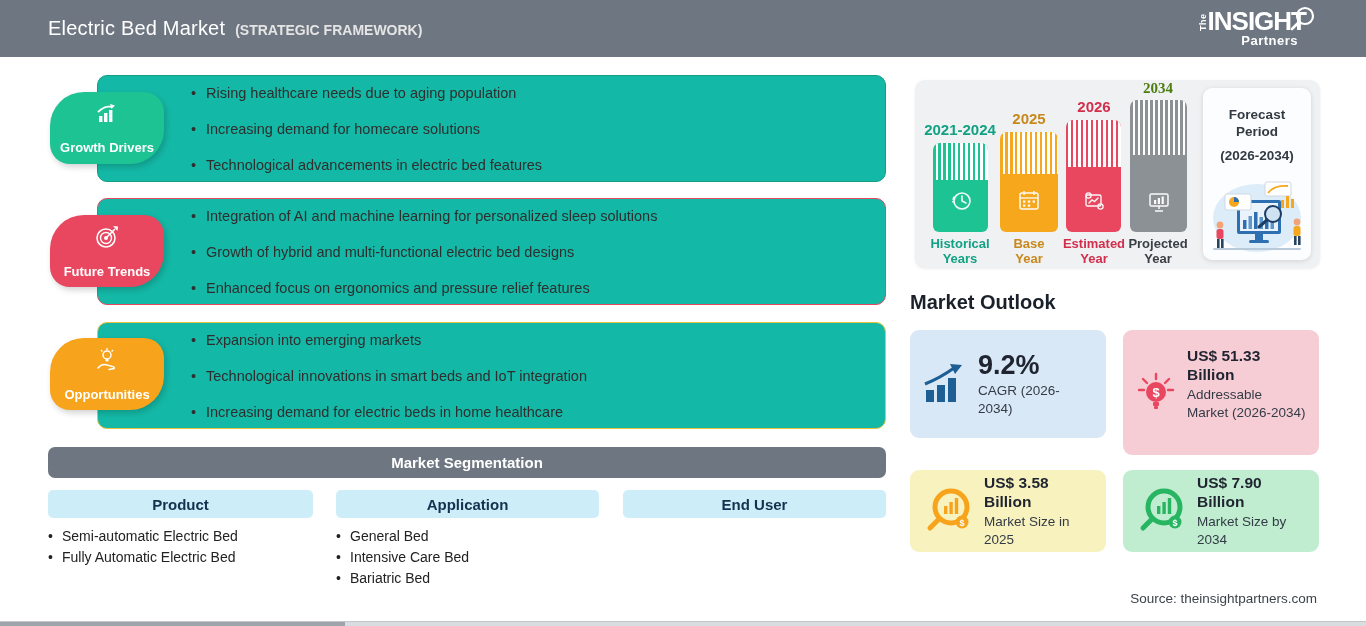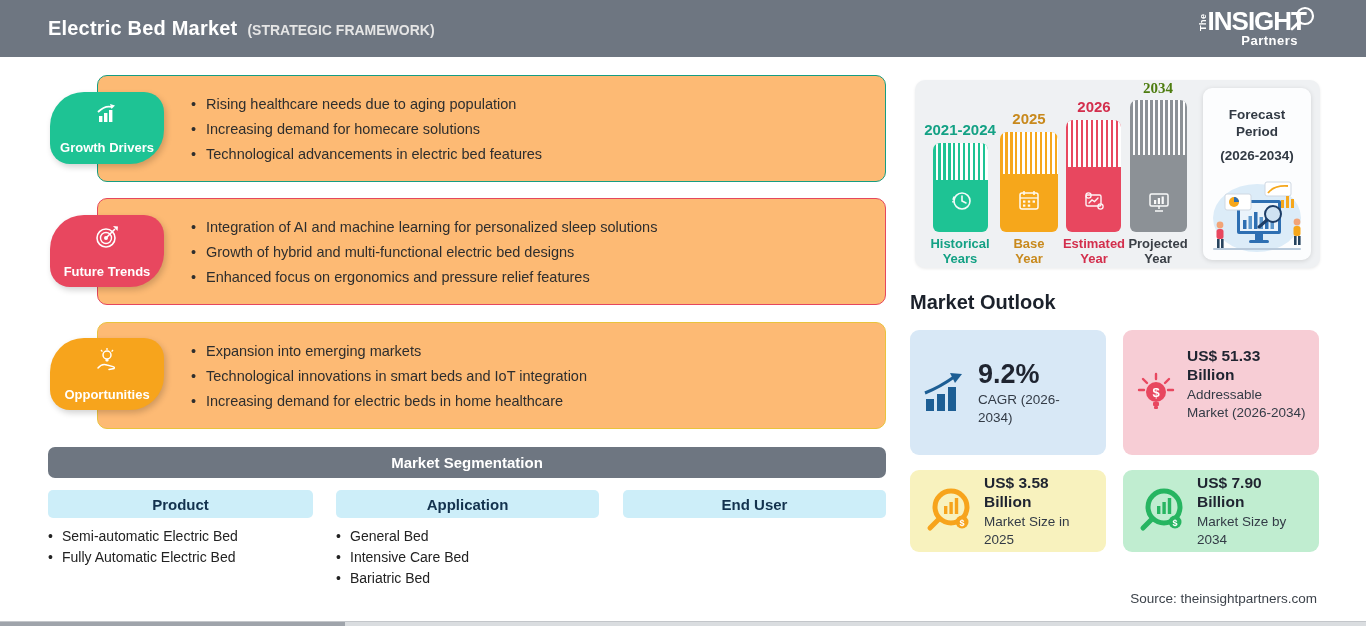"Electric Bed Market" .page-title { font-weight: bold -> normal }
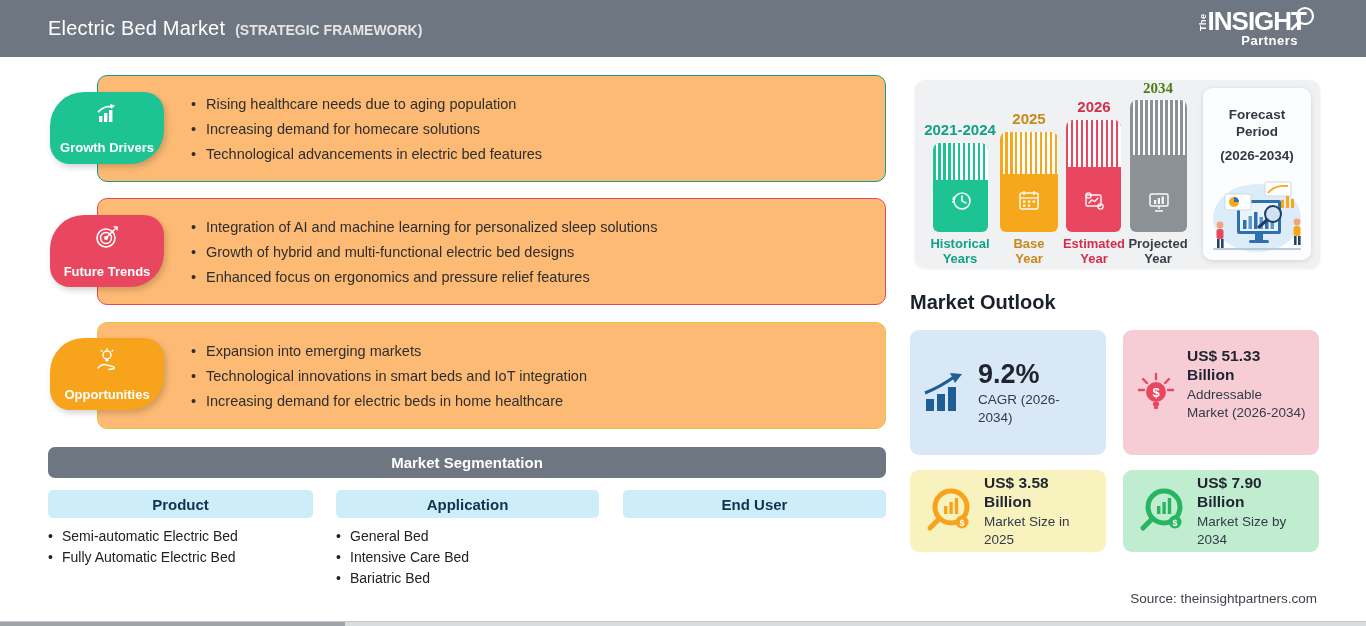"Rising healthcare needs due to" .fw-box { background: #fdba74 -> #14b8a6; gap: 5px -> 16px }
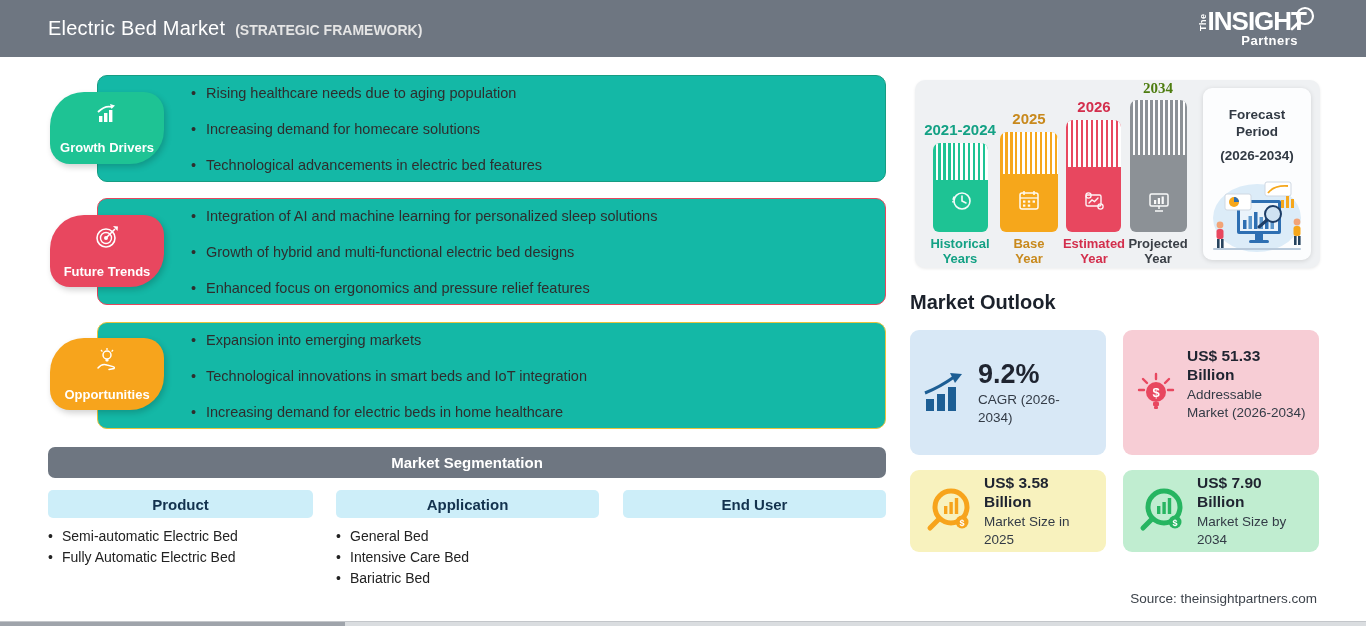"9.2%" .ok-card.k0 { height: 125px -> 108px }
